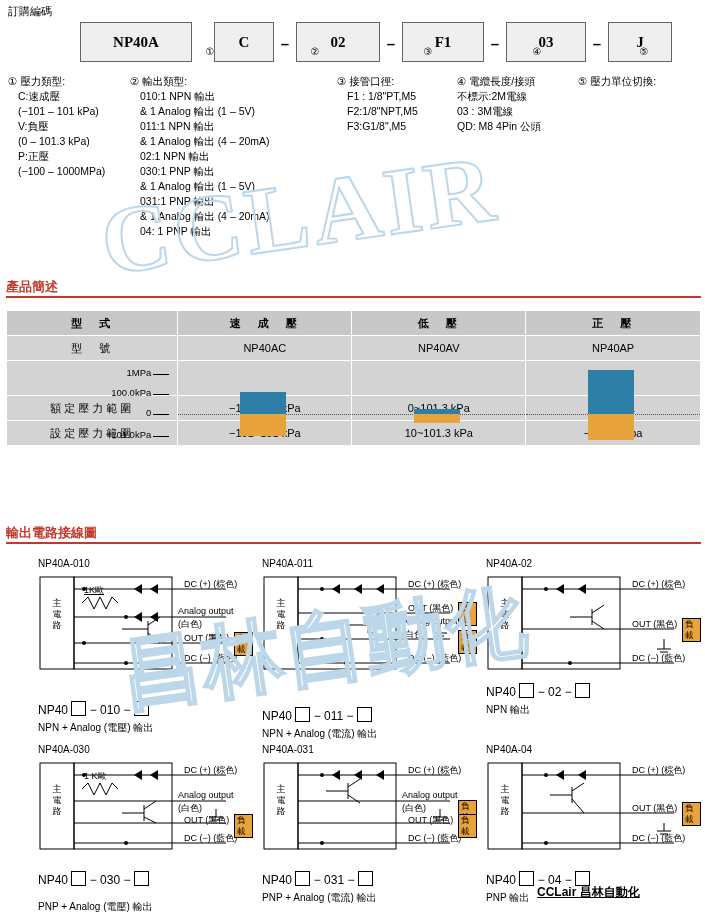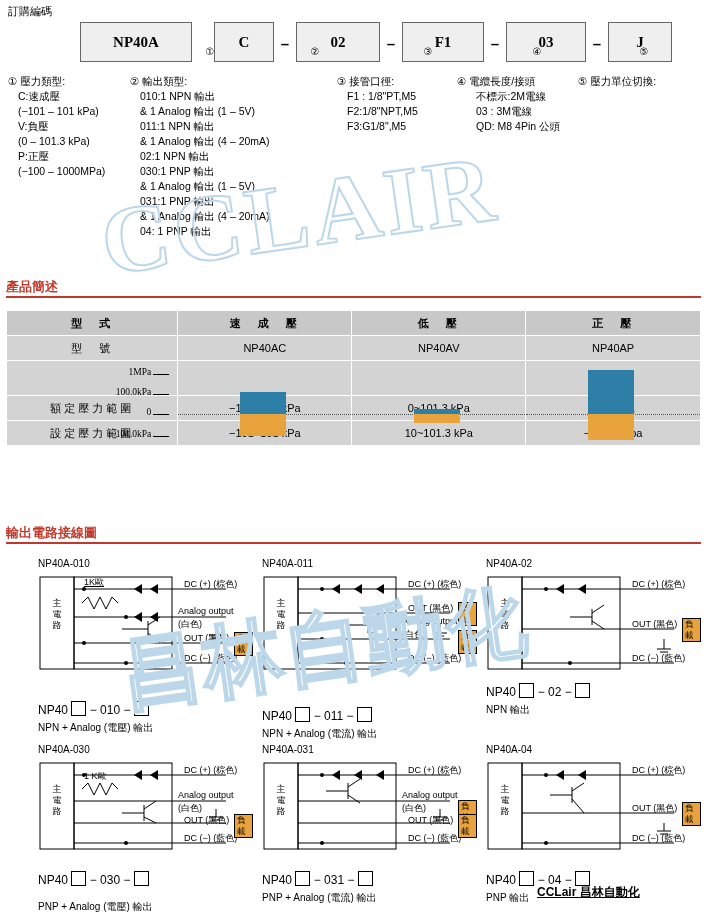"不標示:2M電線" div { margin-left: 19px -> none }
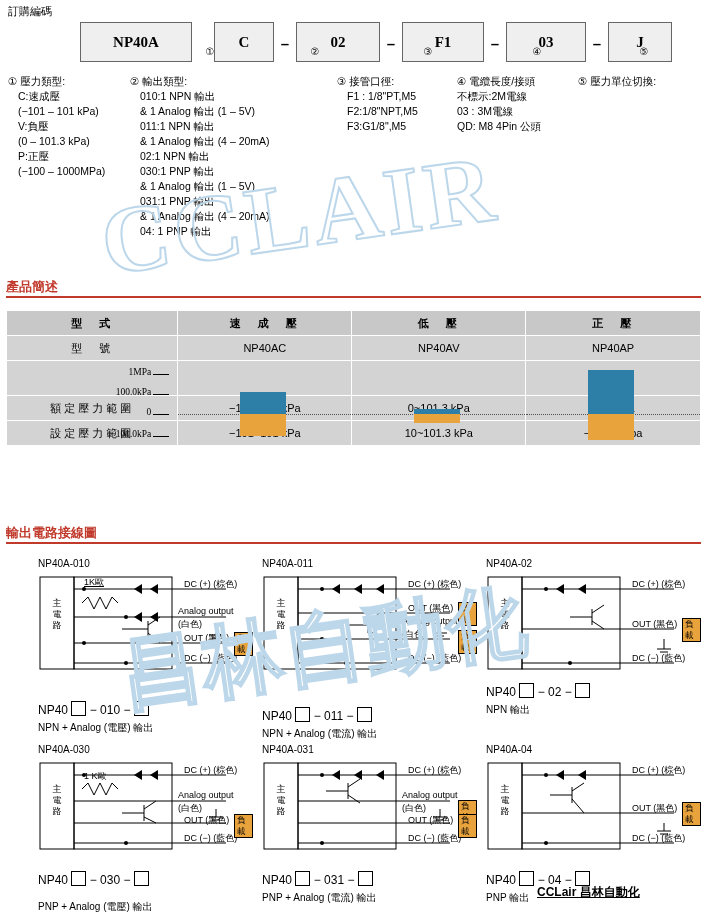"1MPa" .graphcell { font-family: Liberation Serif, serif -> none }
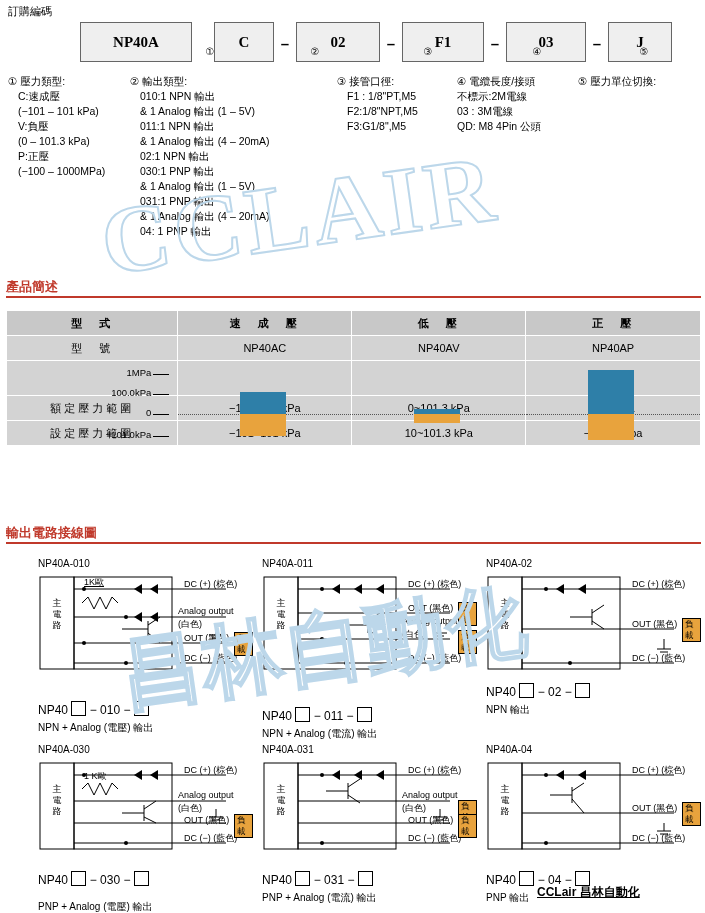"1K歐" div.abs { top: 18px -> 26px }
